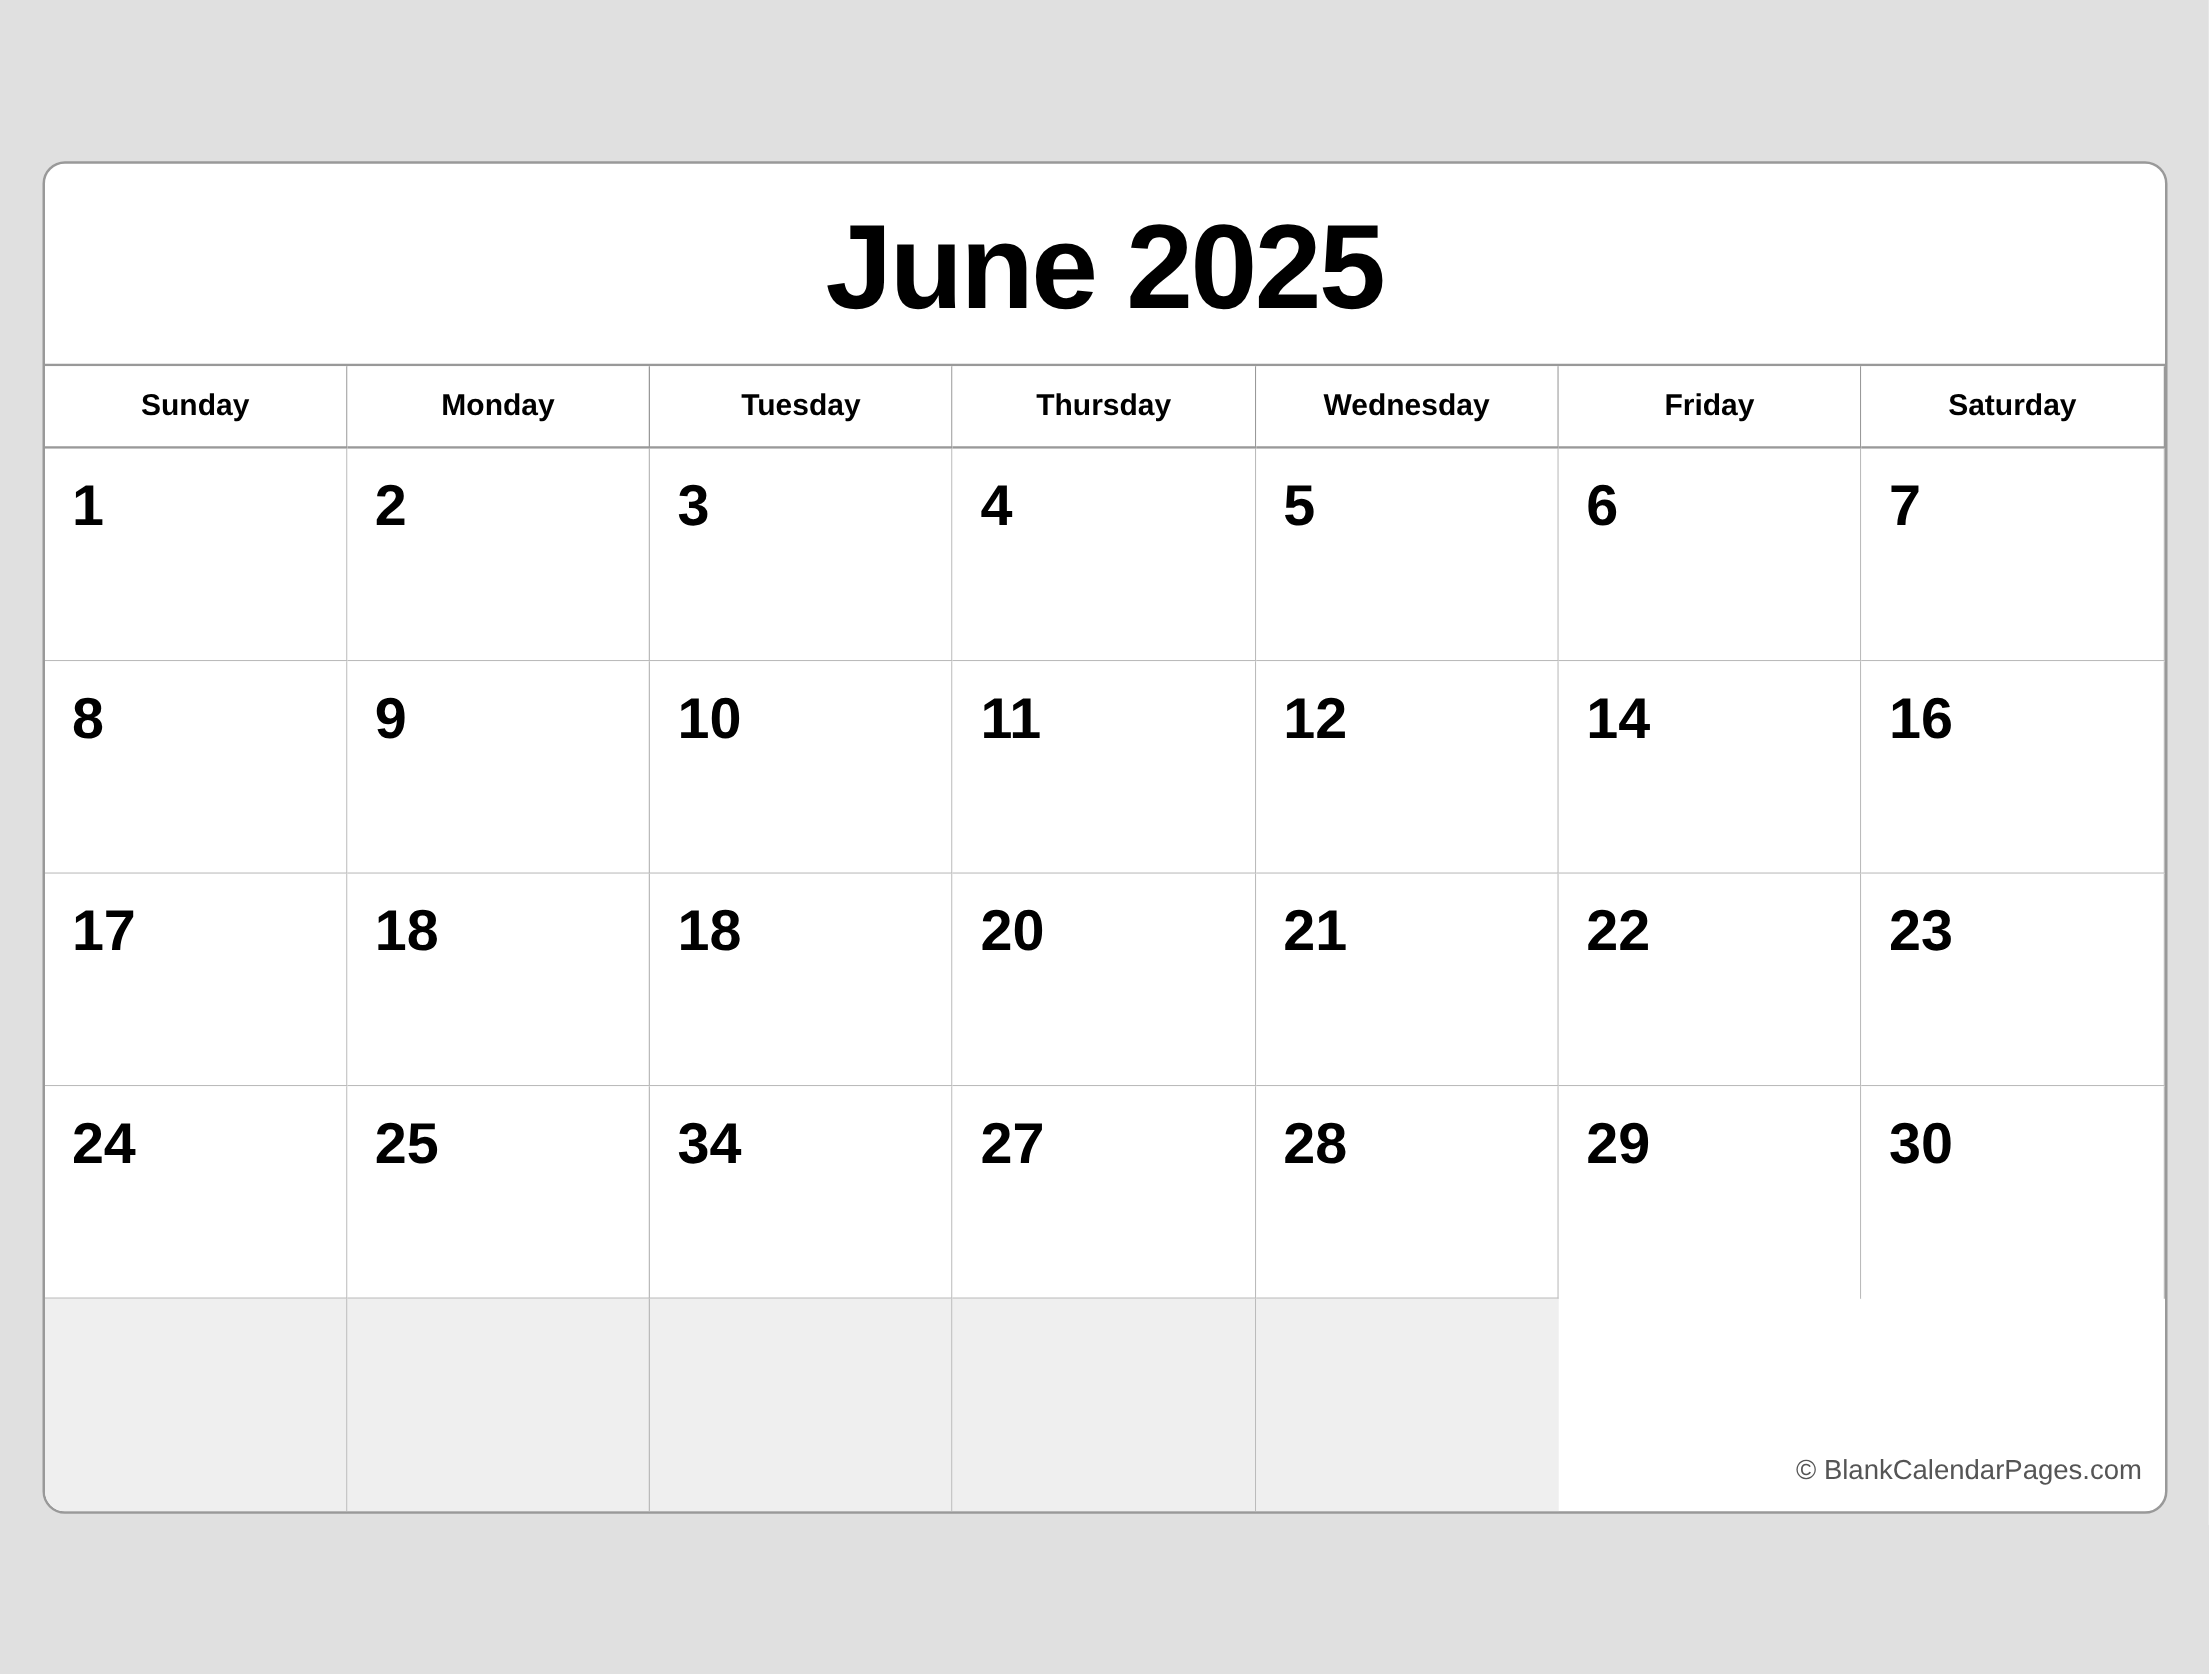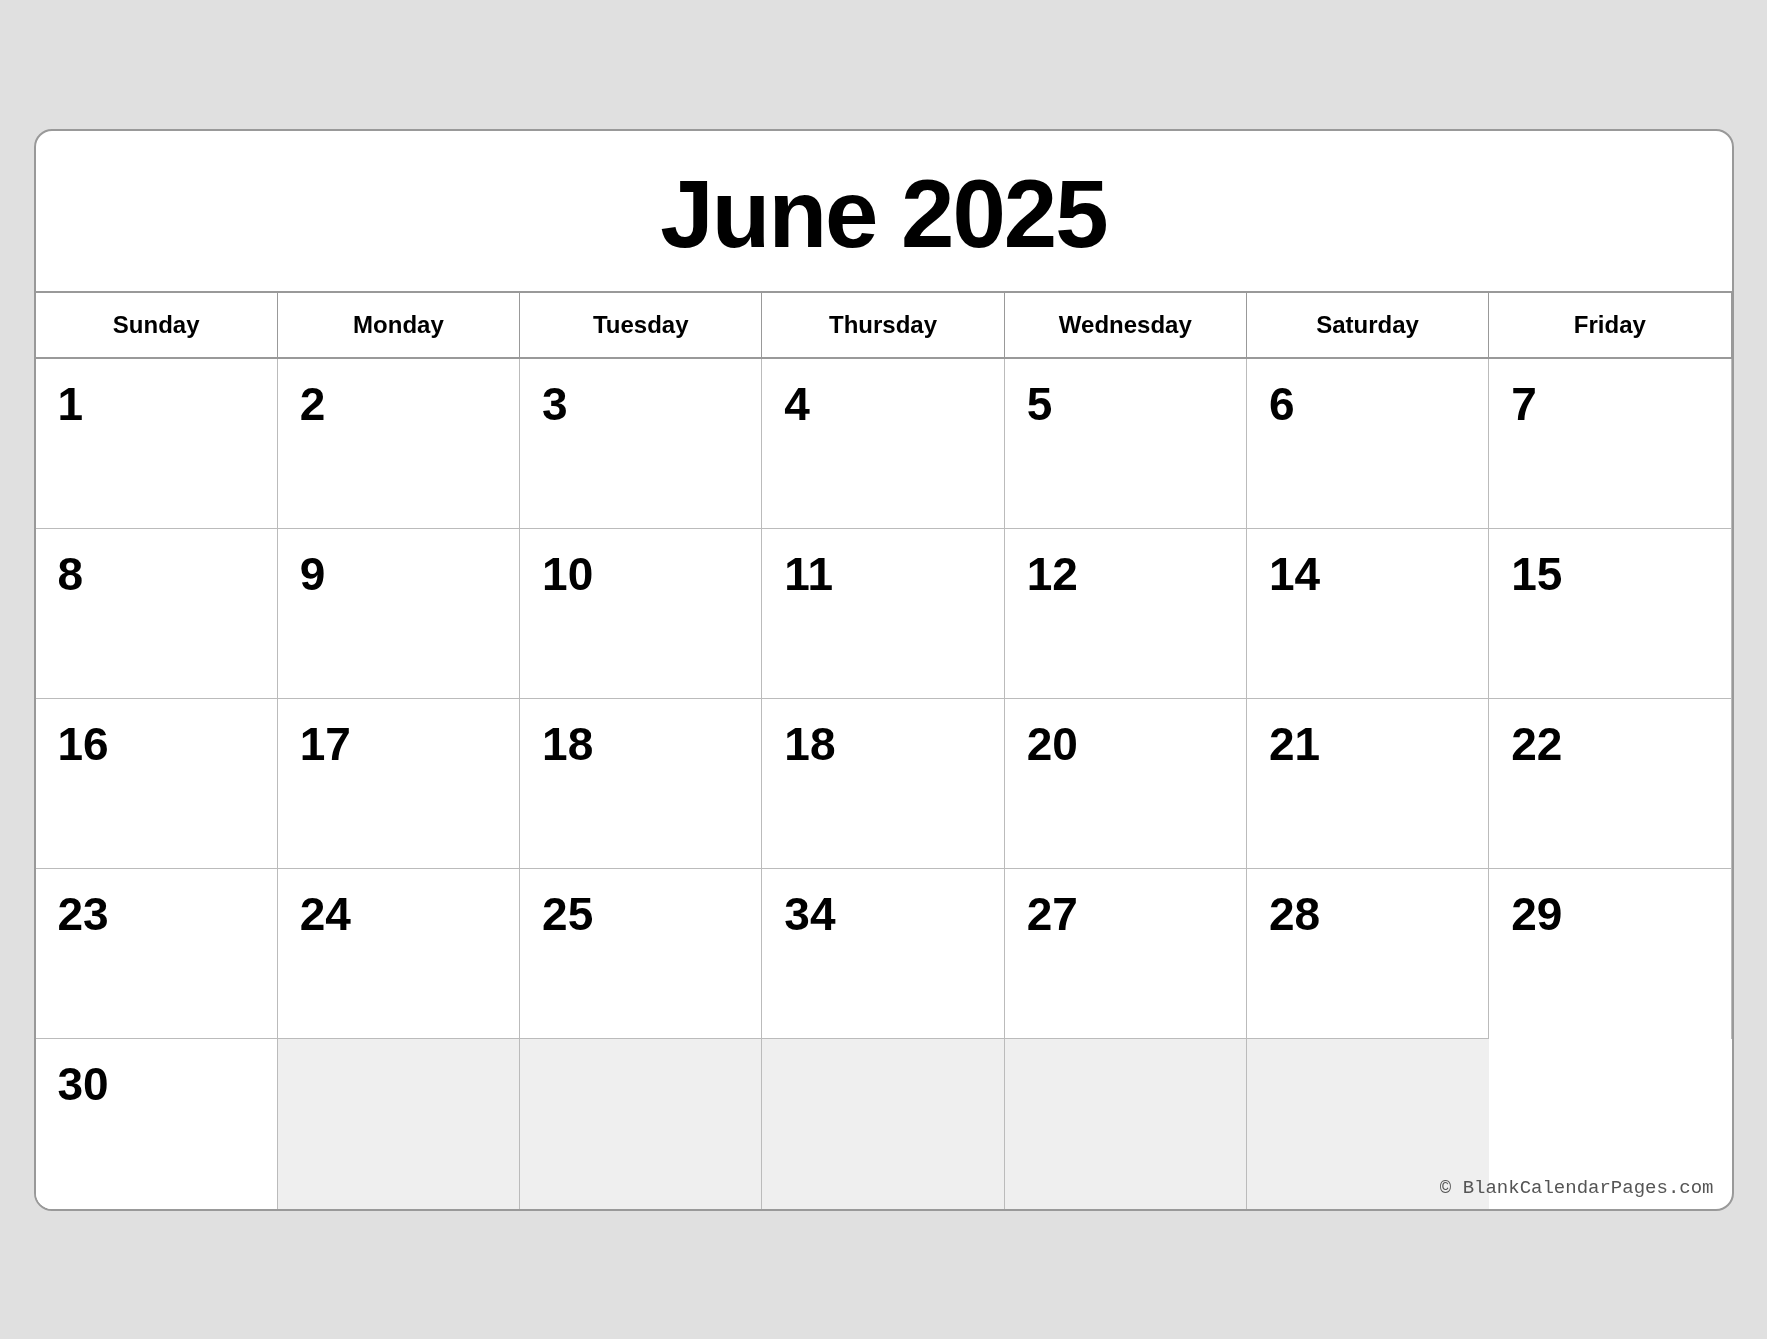"Saturday" div.day-header { order: before "Friday" -> after "Friday" }
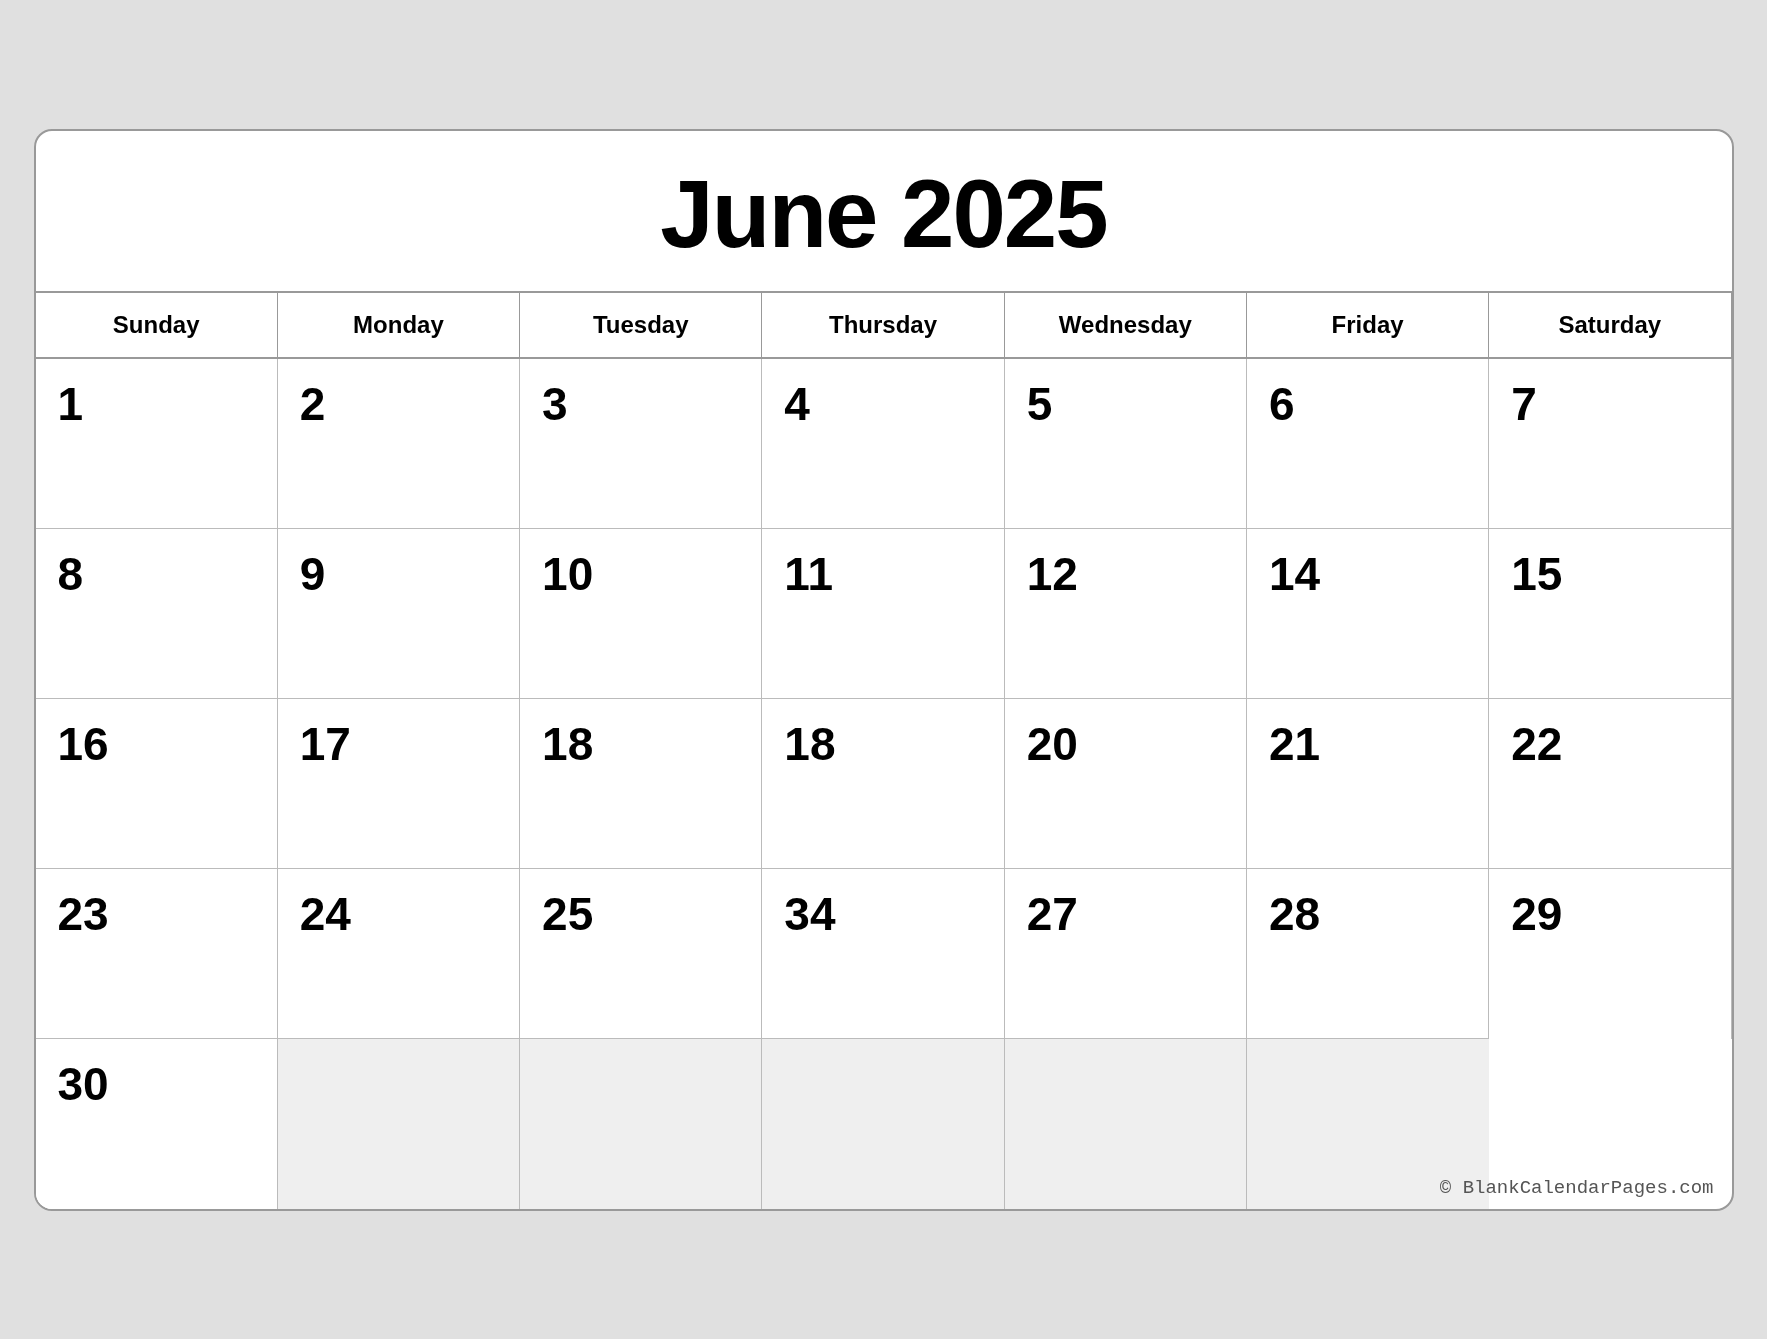"15" div.day-cell { html: <div><span>15</span></div> -> none }
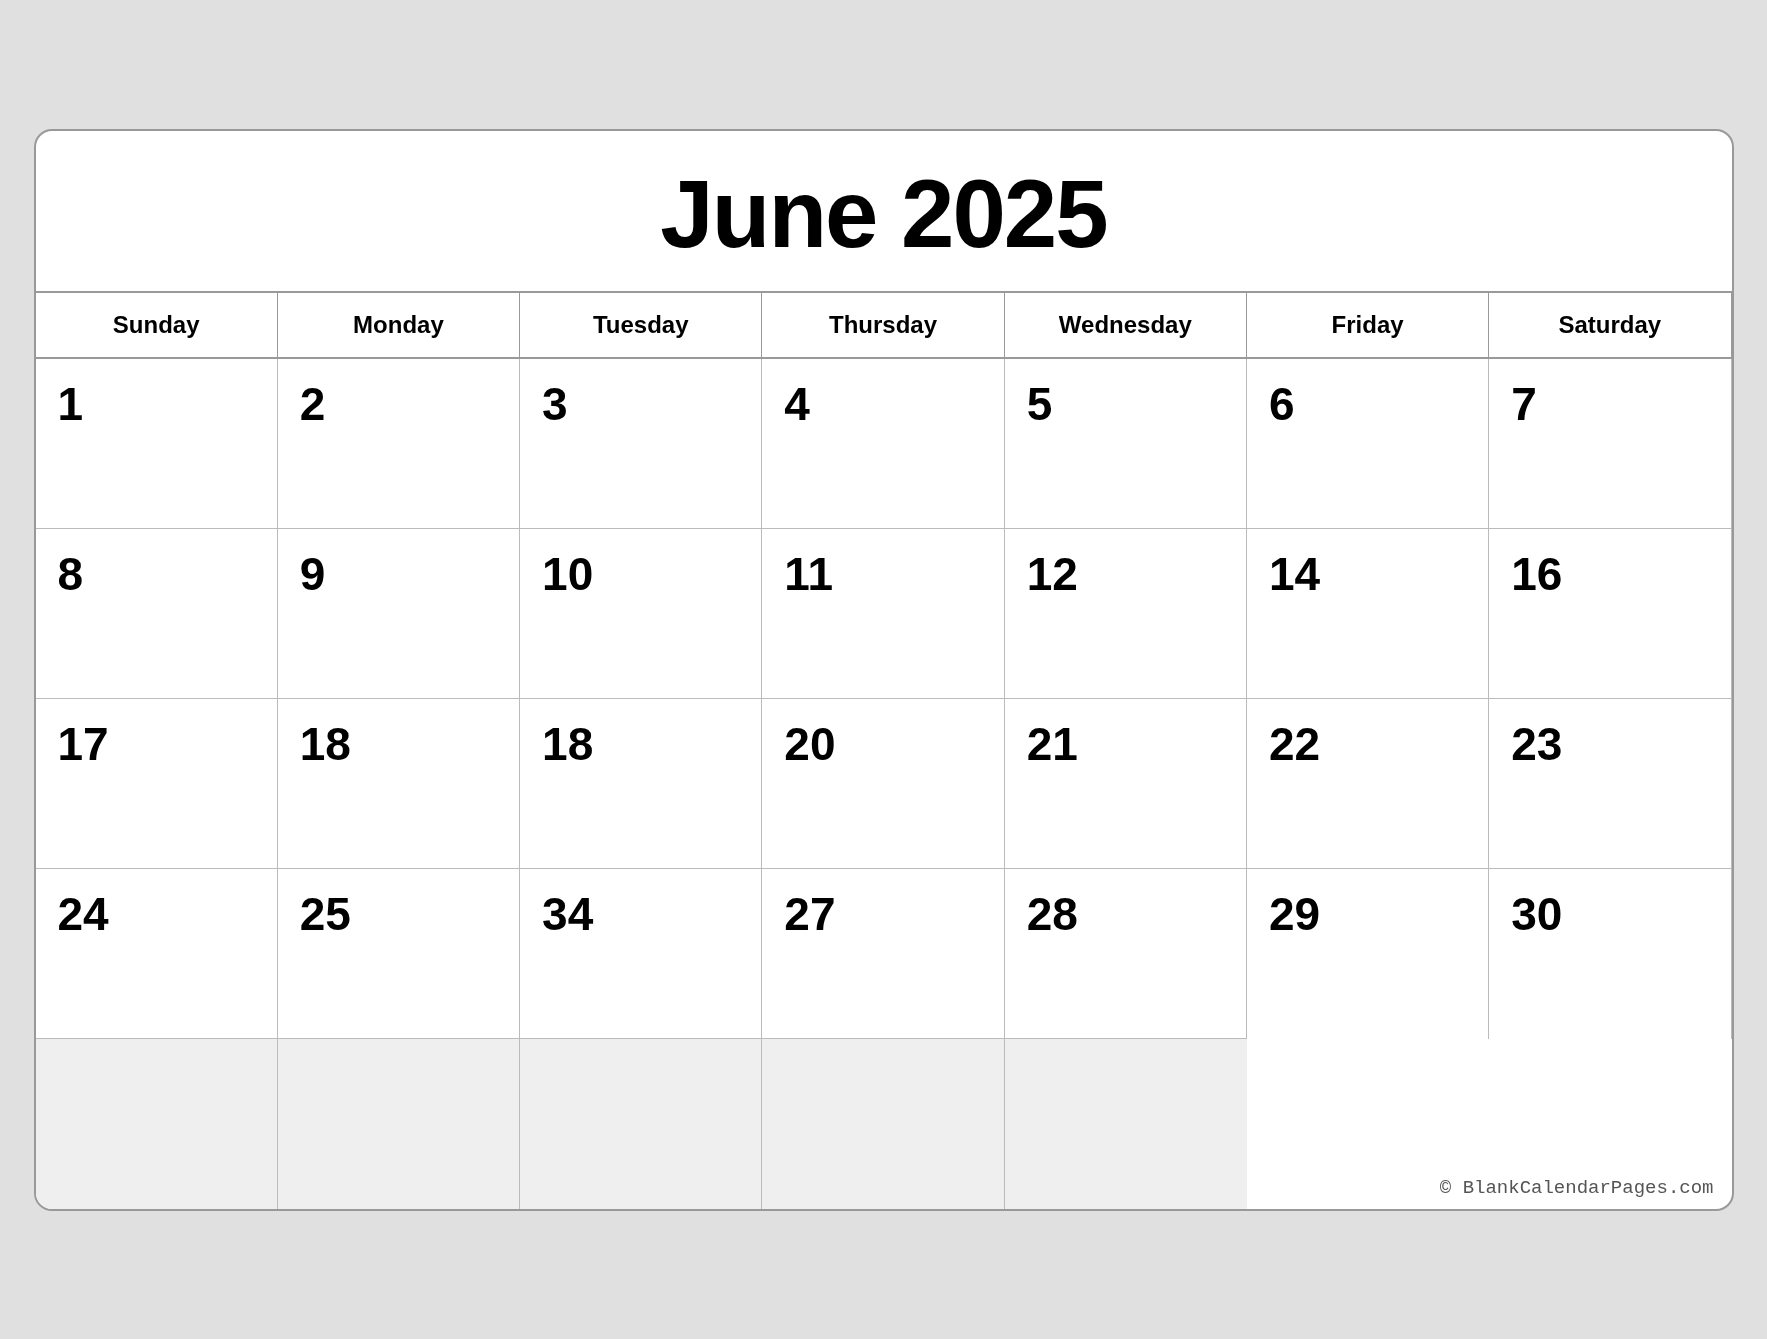"© BlankCalendarPages.com" .watermark { bottom: 10px -> 20px; font-family: Liberation Mono, monospace -> Liberation Sans, sans-serif; font-size: 19px -> 22px }
